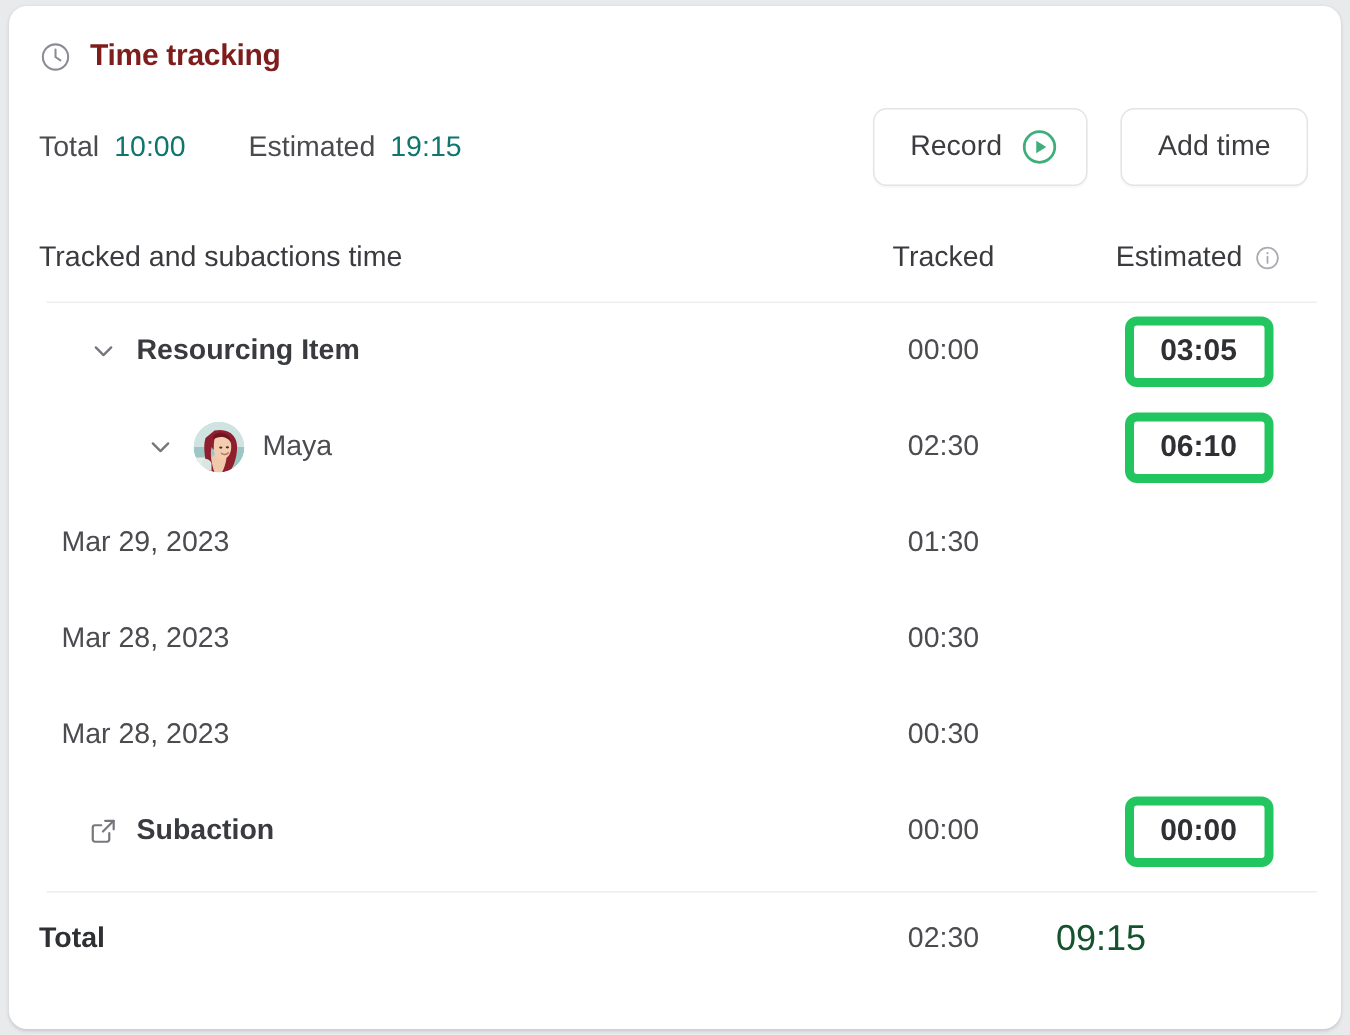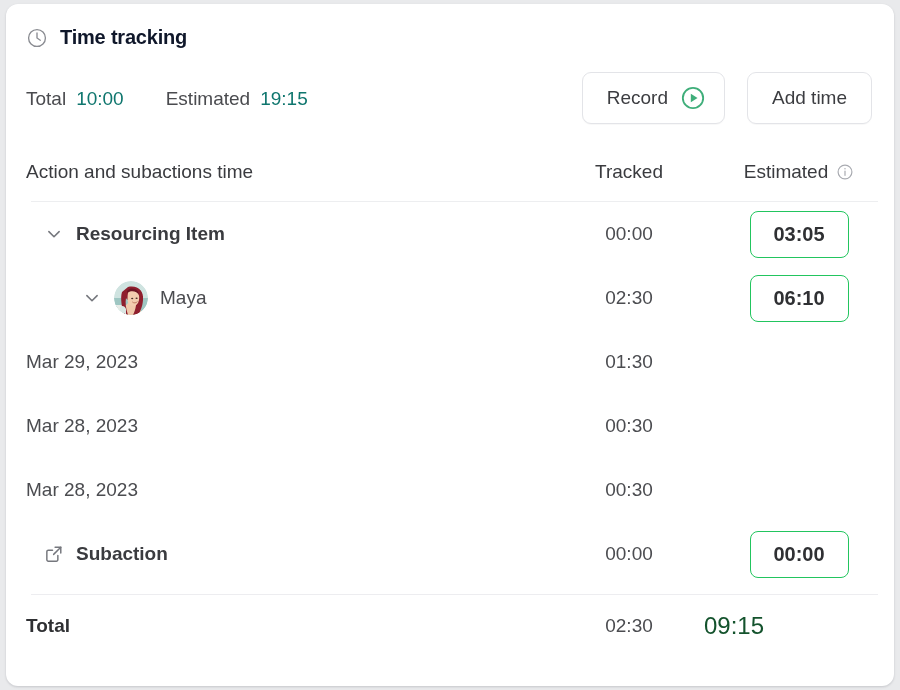"Time tracking" .title { color: #0f172a -> #7f1d1d }
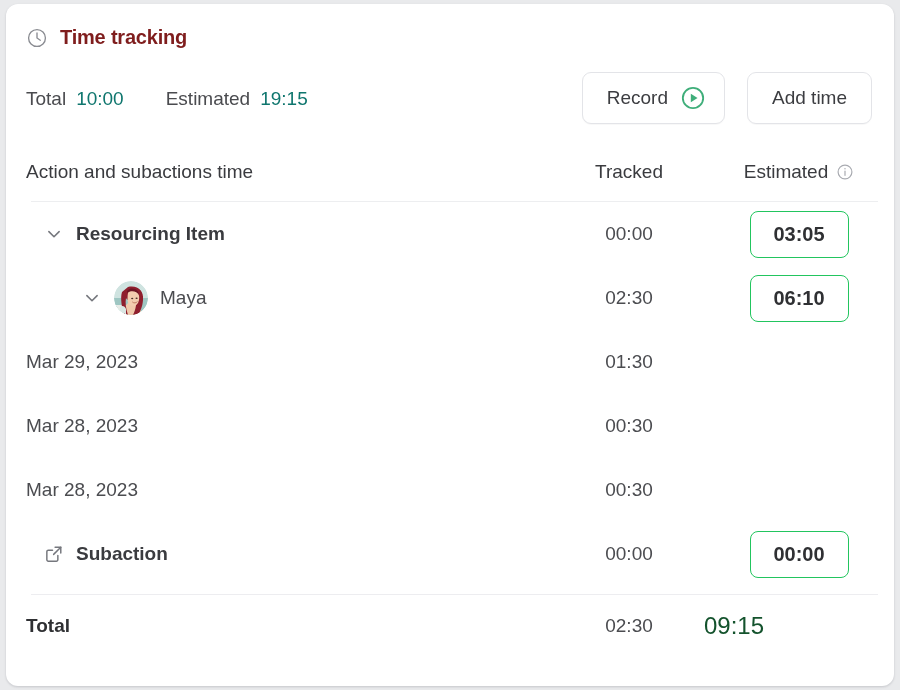"Action and subactions time" div.c-action { text: Action -> Tracked }
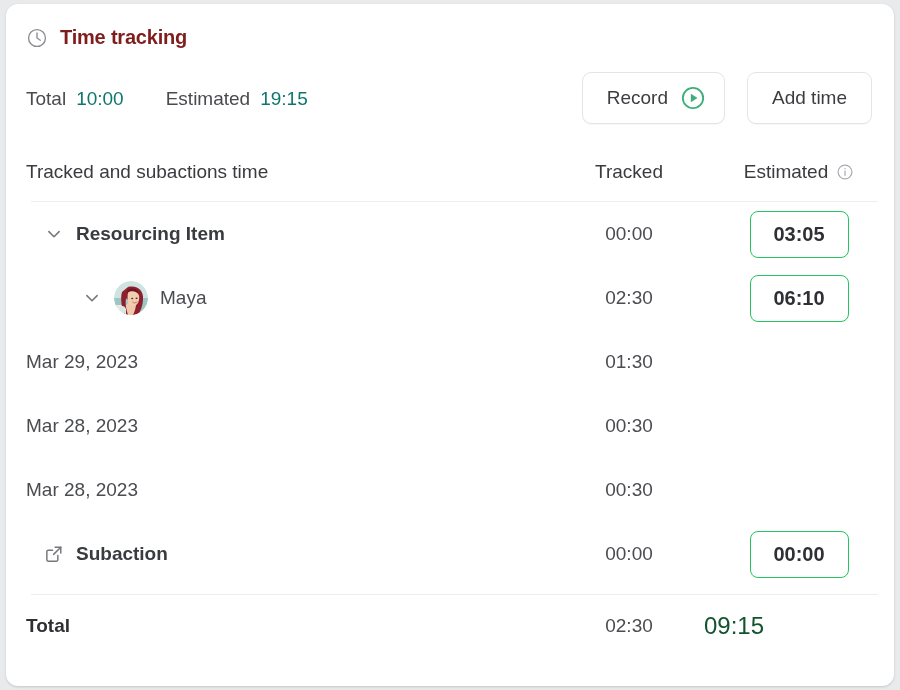"Resourcing Item" .row { padding-left: 20px -> 35px }
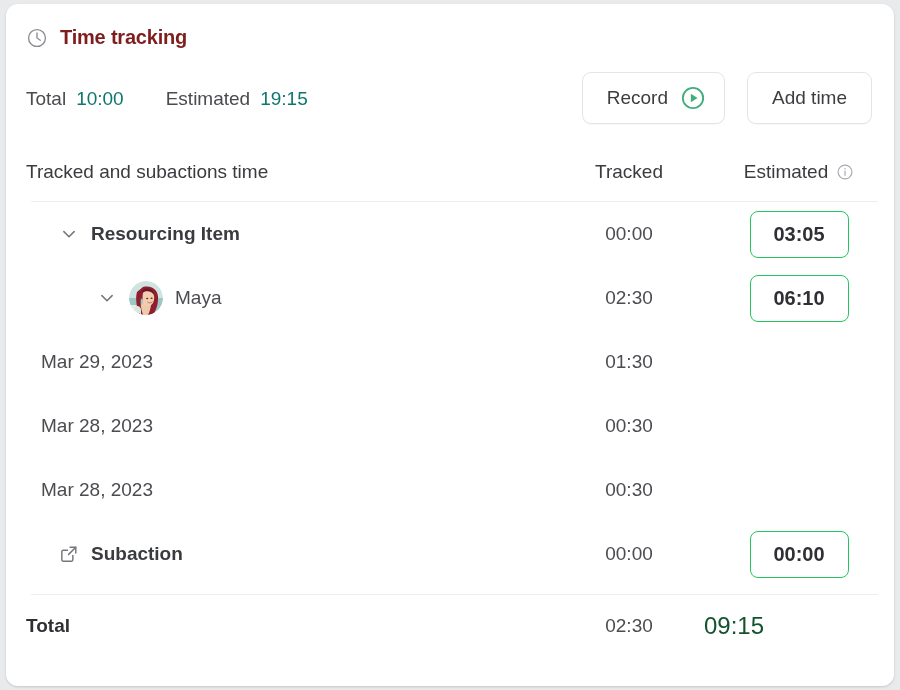"03:05" .est-box { border: 1px solid #22c55e -> 6px solid #22c55e }
